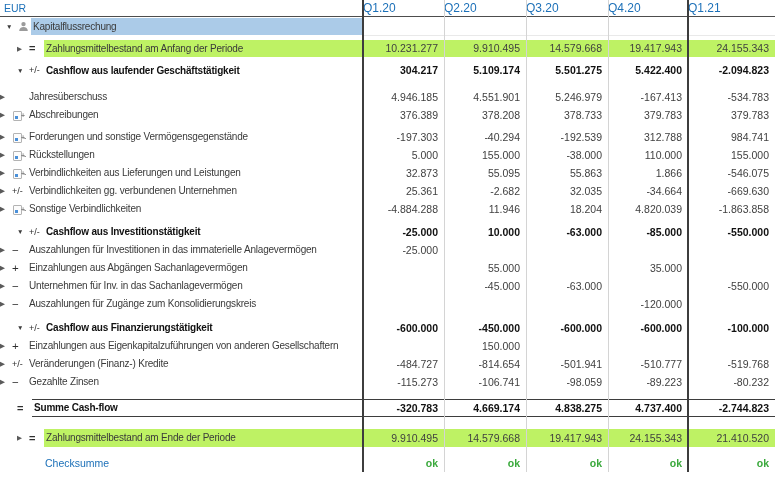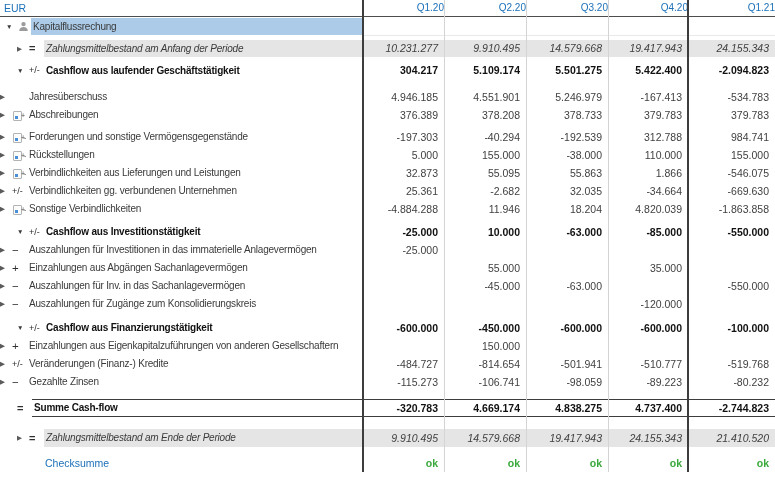"Q1.20" .hdr .q { font-size: 10px -> 12px; text-align: right -> left }
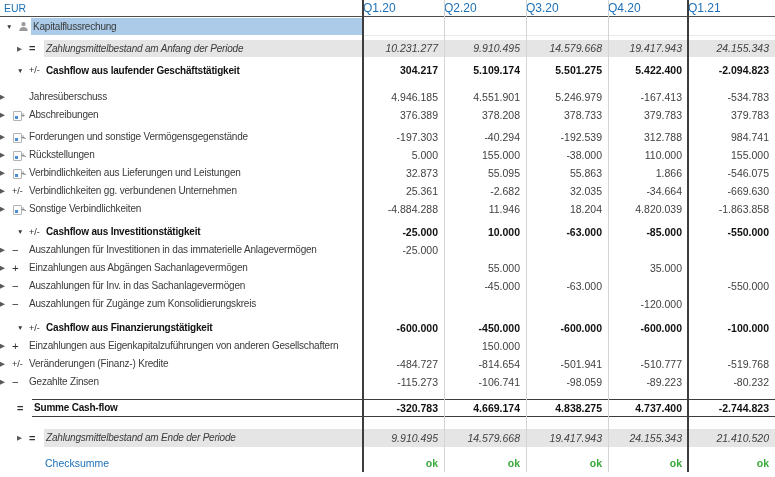"Zahlungsmittelbestand am Anfang der" .gray .lt,.gray .v { background: #e5e5e5 -> #bef264; font-style: italic -> none }
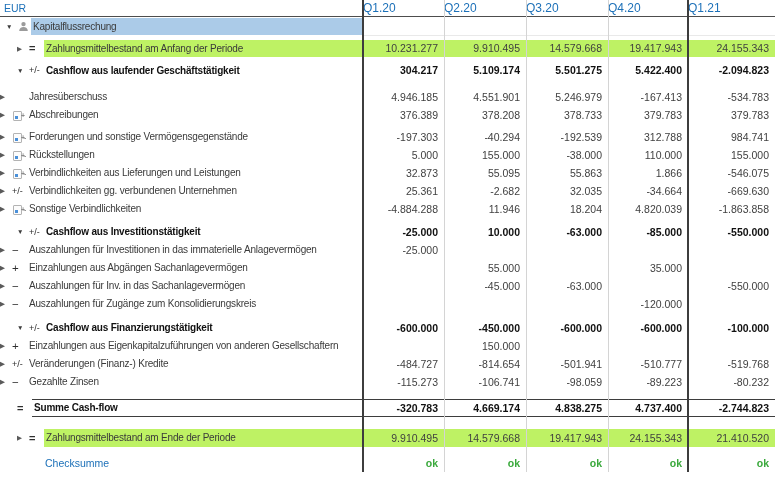"Auszahlungen für Inv. in das" span.lt { text: Auszahlungen -> Unternehmen }
